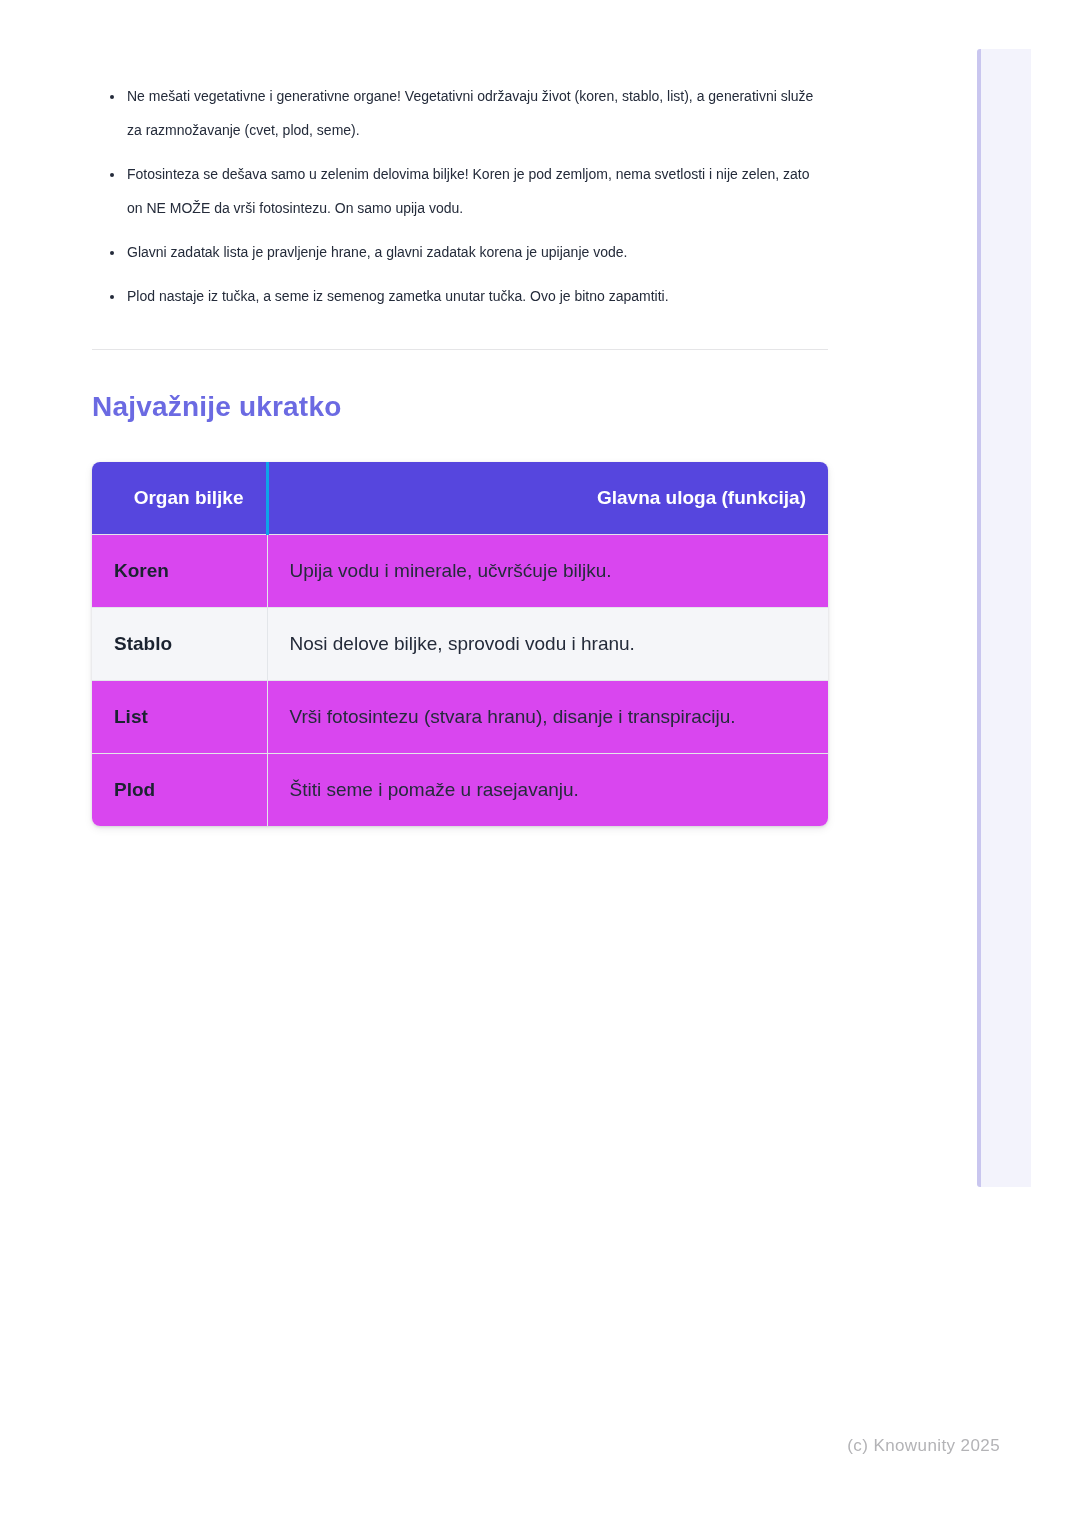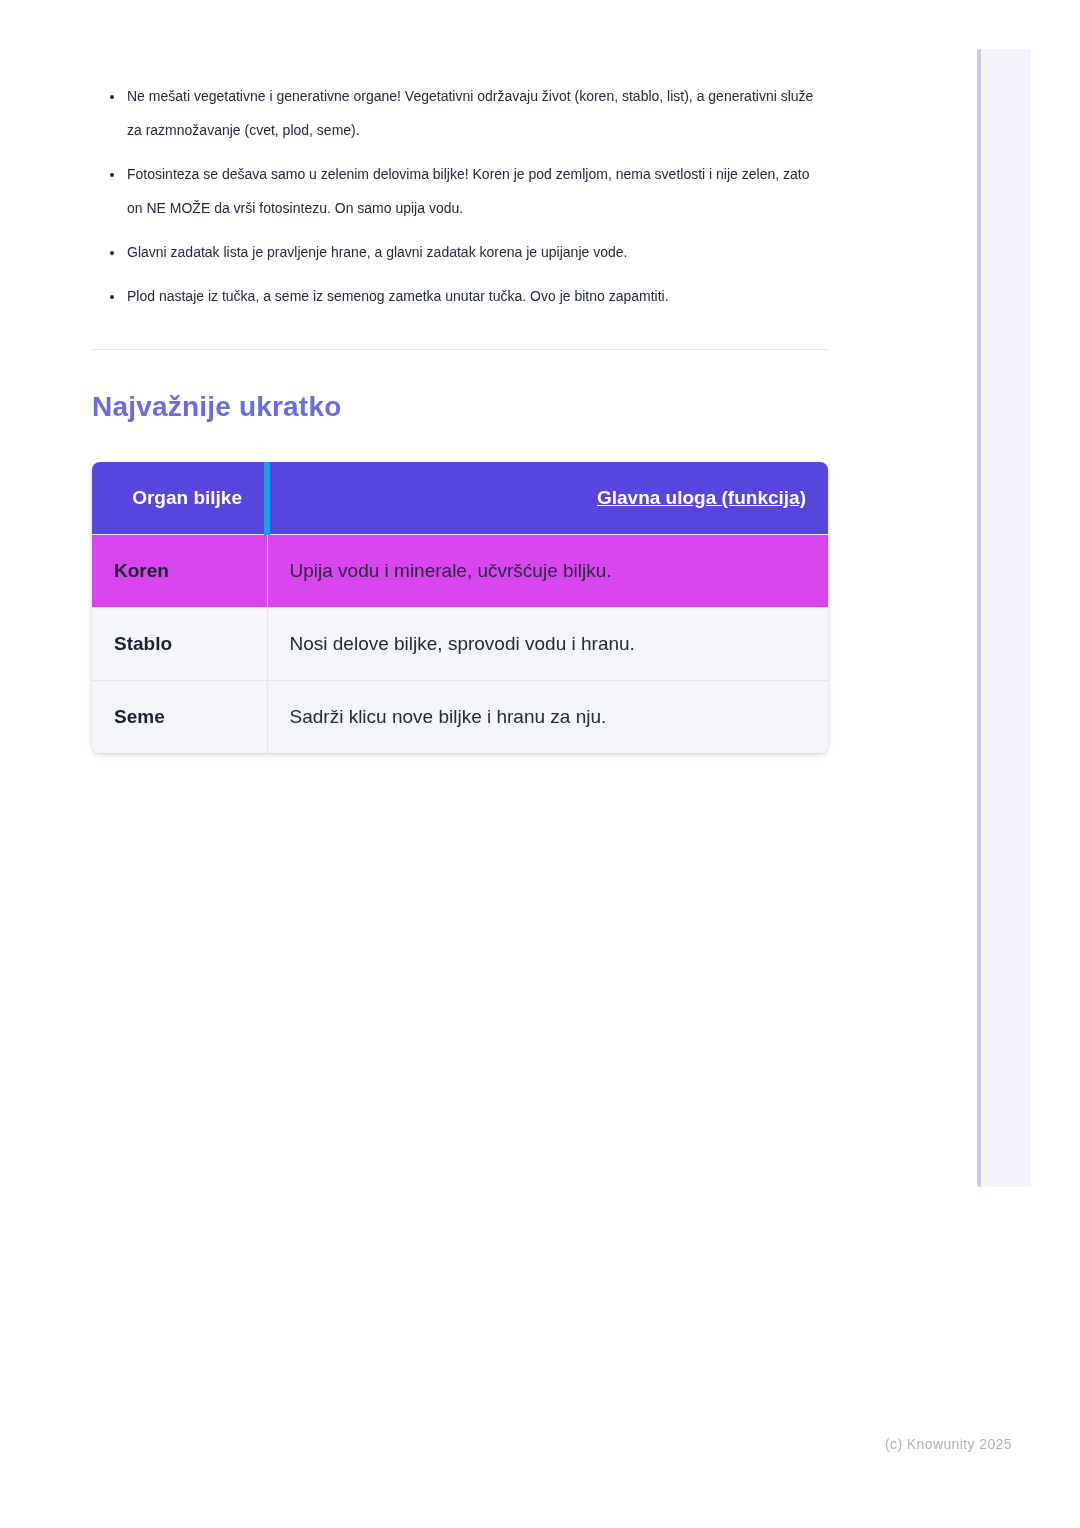"Glavna uloga (funkcija)" thead th.col-role { border-left: 6px solid #0ea5e9 -> 3px solid #0ea5e9; text-decoration: underline -> none }
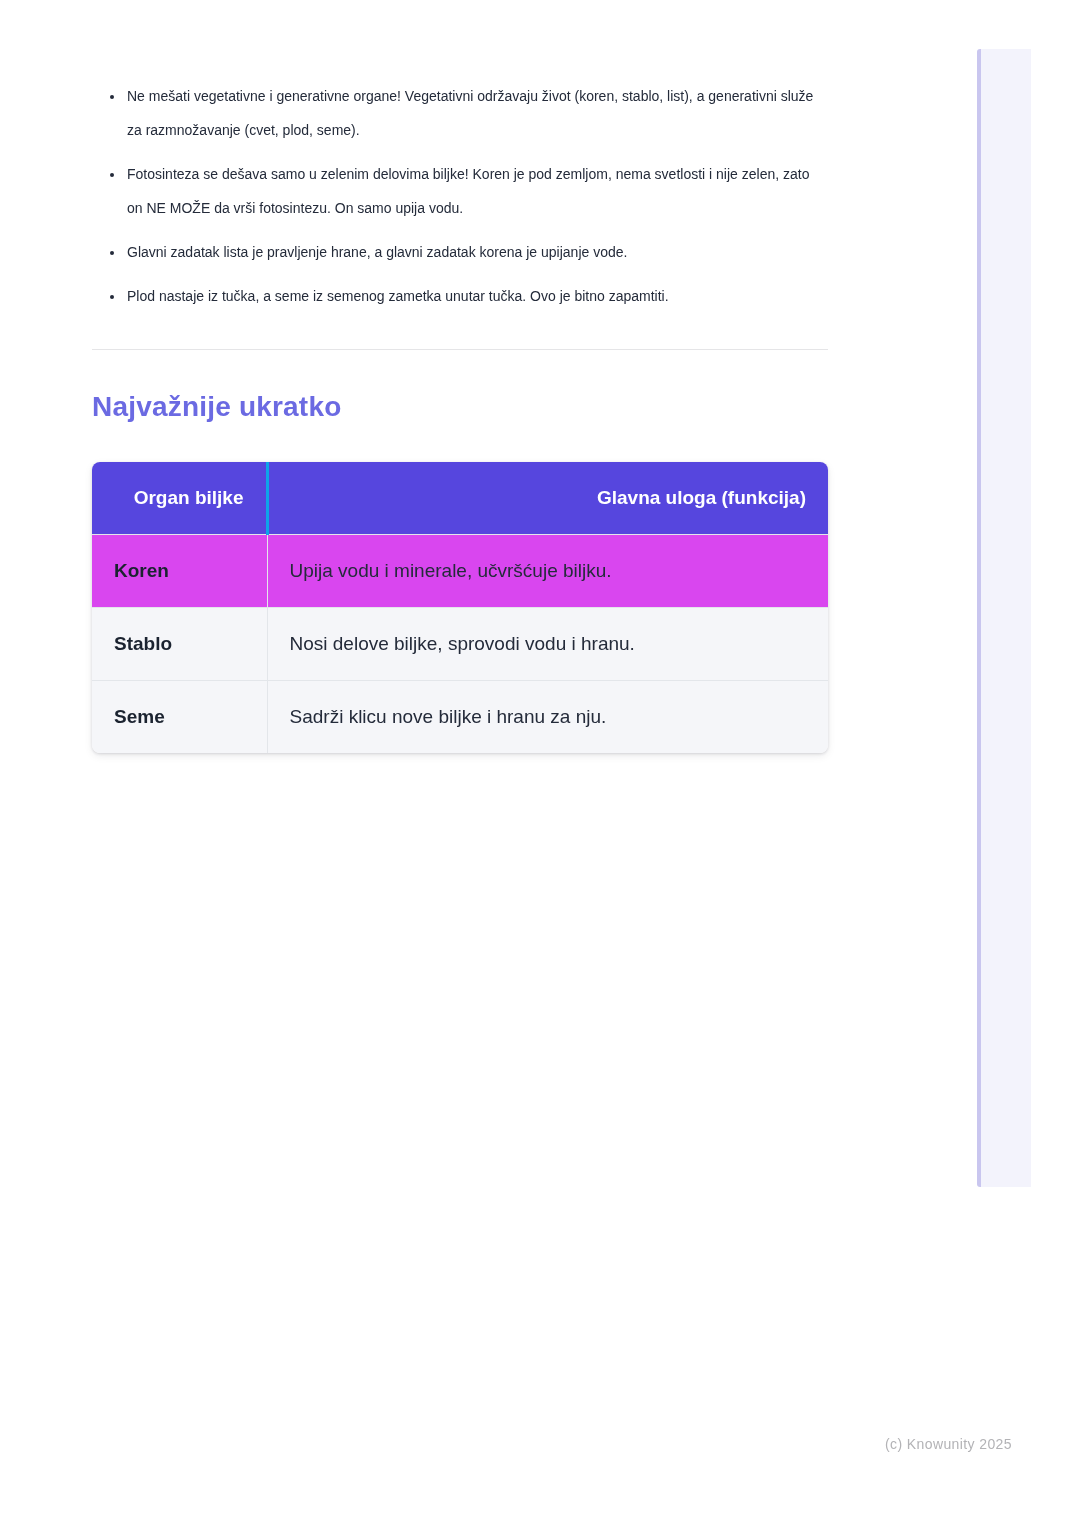"List" tr { html: none -> <tr> <td>List</td> <td>Vrši fotosintezu (stvara hranu), disanje i transpiraciju.</td> </tr> }
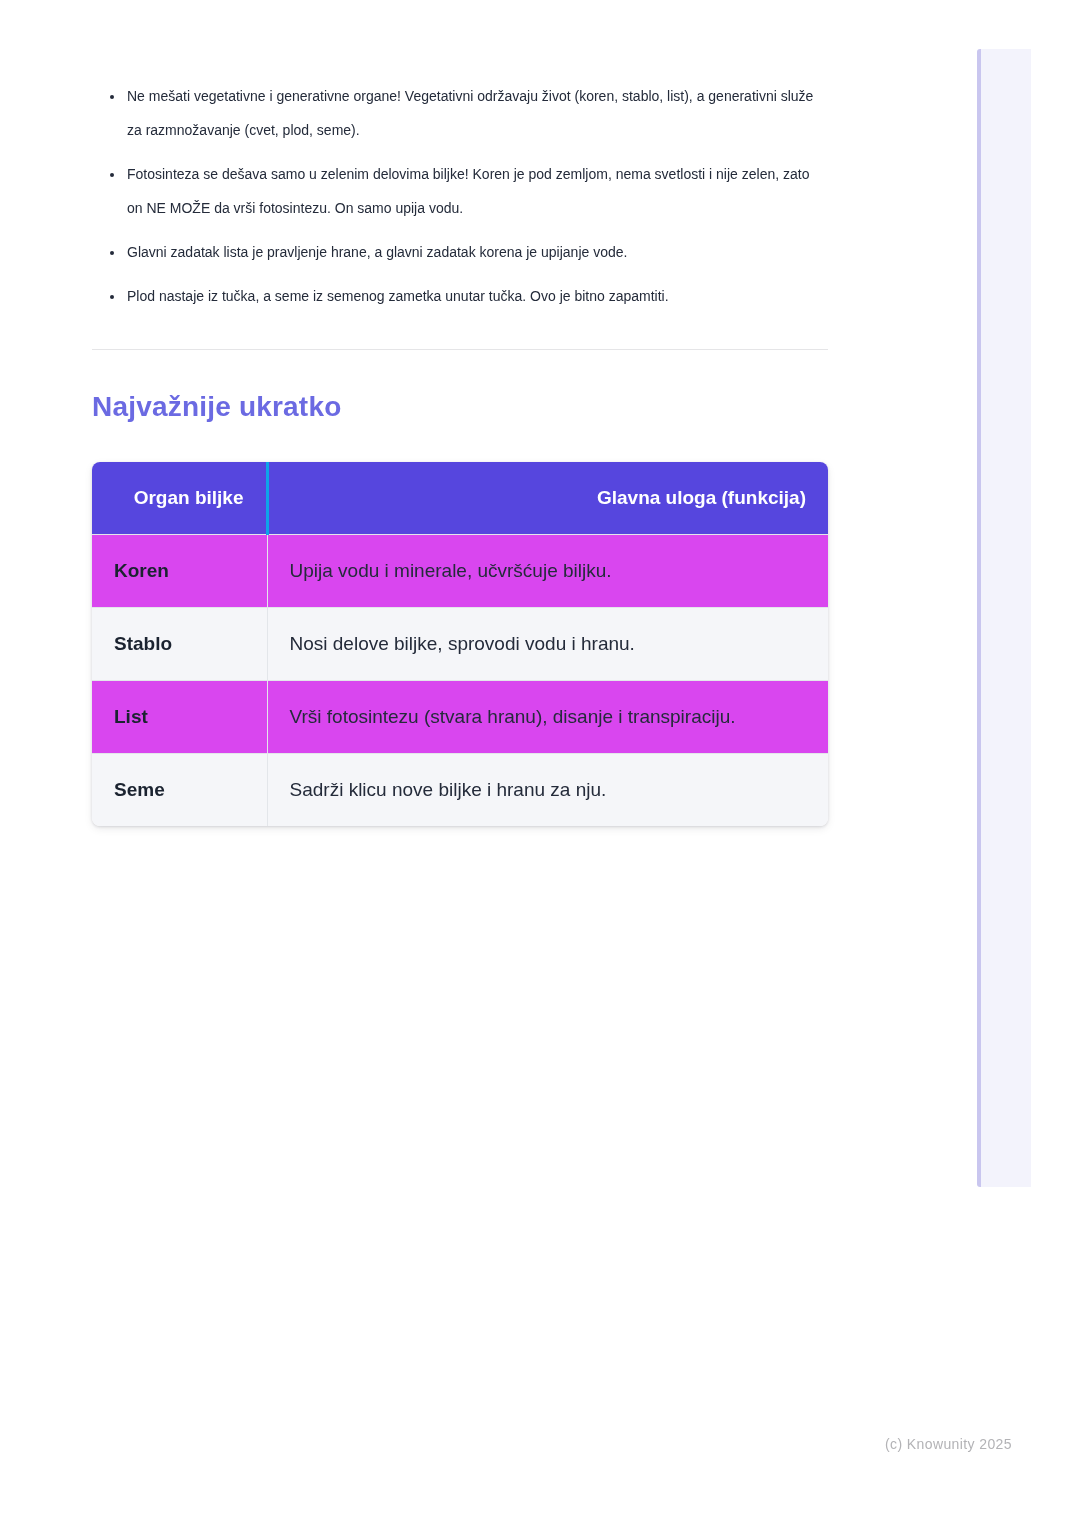"Plod" tr { html: none -> <tr> <td>Plod</td> <td>Štiti seme i pomaže u rasejavanju.</td> </tr> }
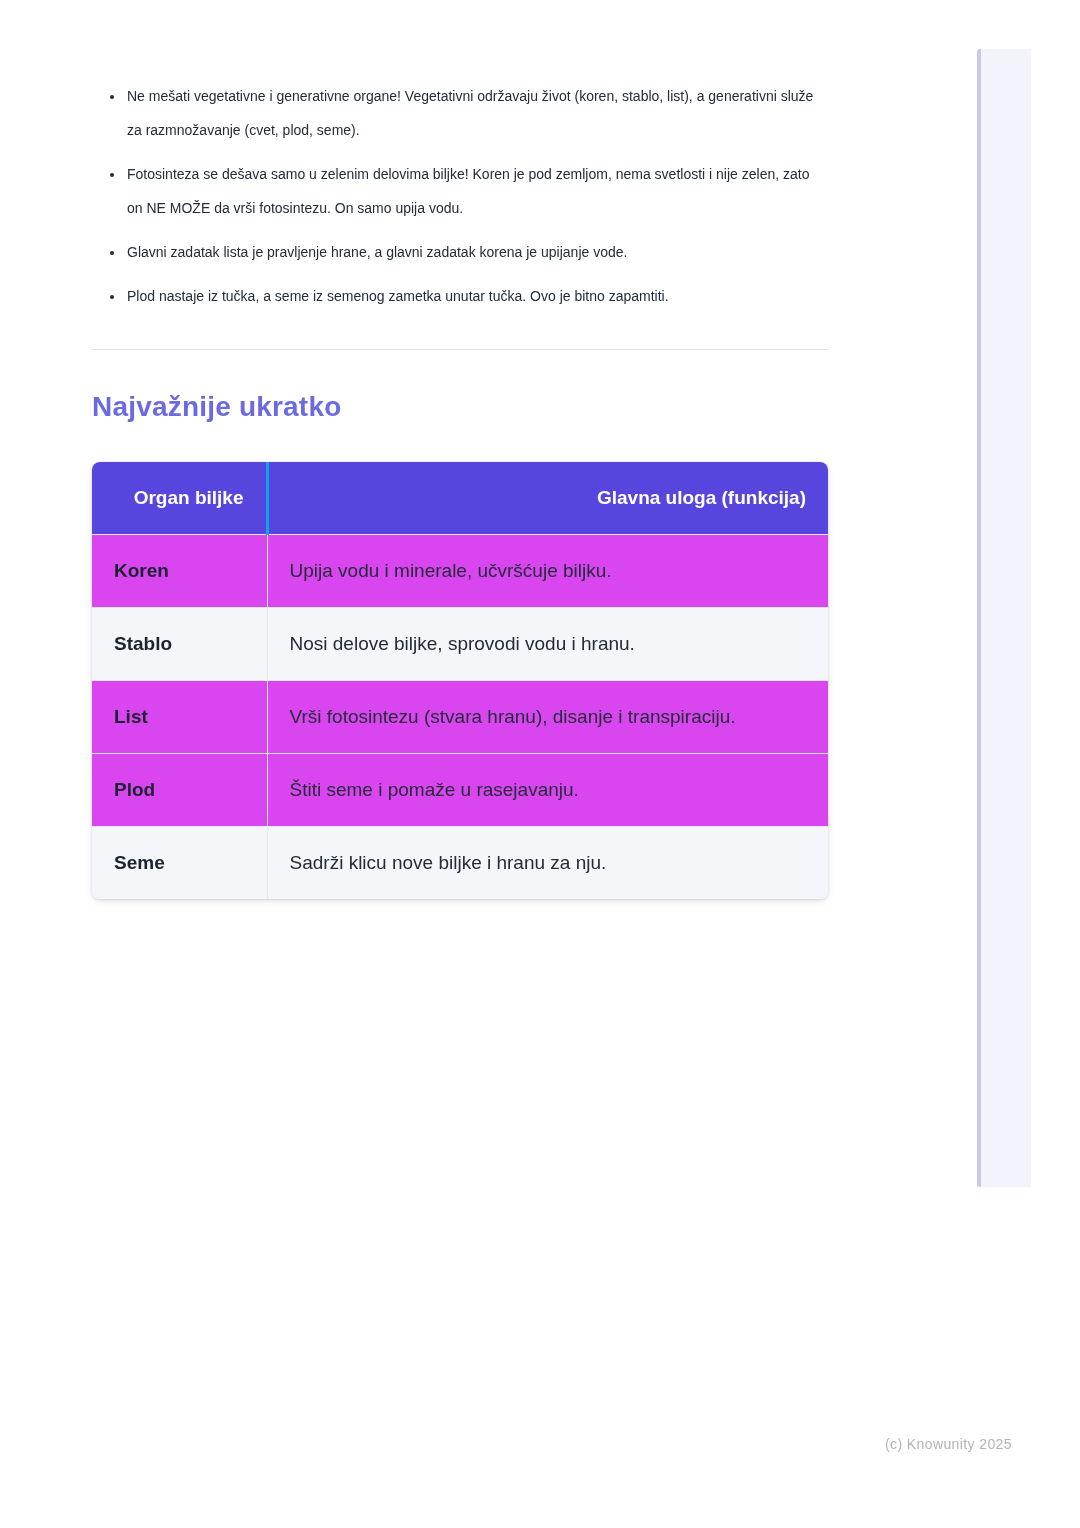"Seme" tr.alt { html: <tr> <td>Seme</td> <td>Sadrži klicu nove biljke i hranu za nju.</td> </tr> -> none }
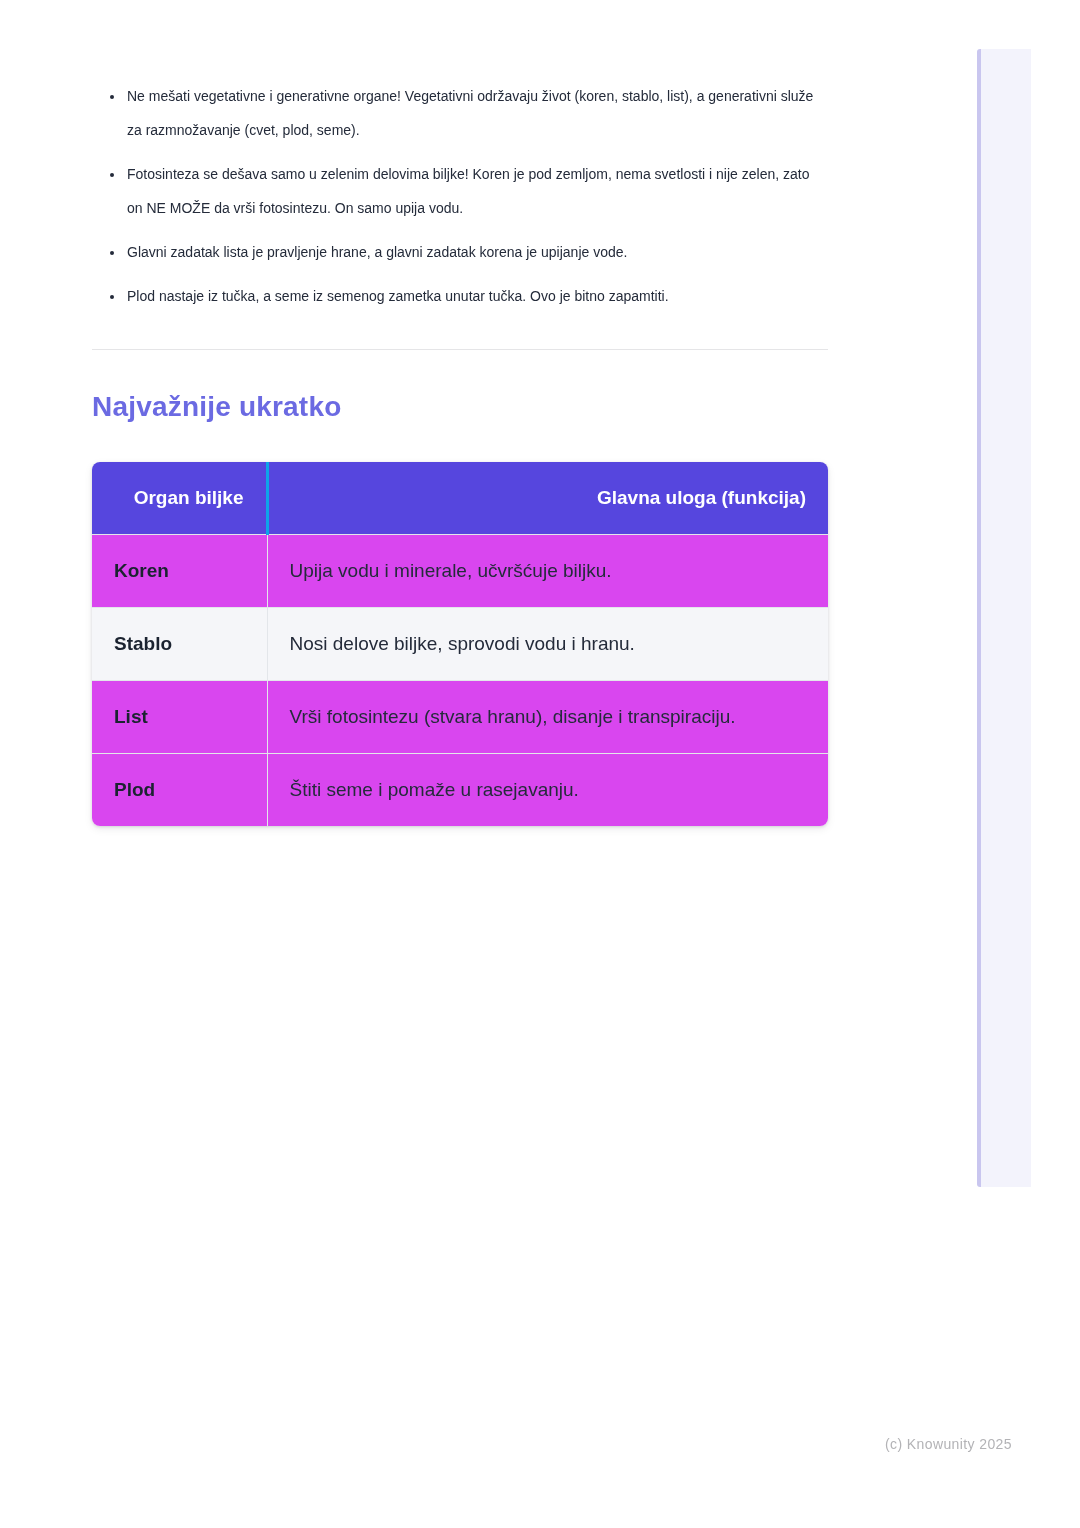"(c) Knowunity 2025" .footer-note { font-size: 14px -> 17px; right: 68px -> 80px }
